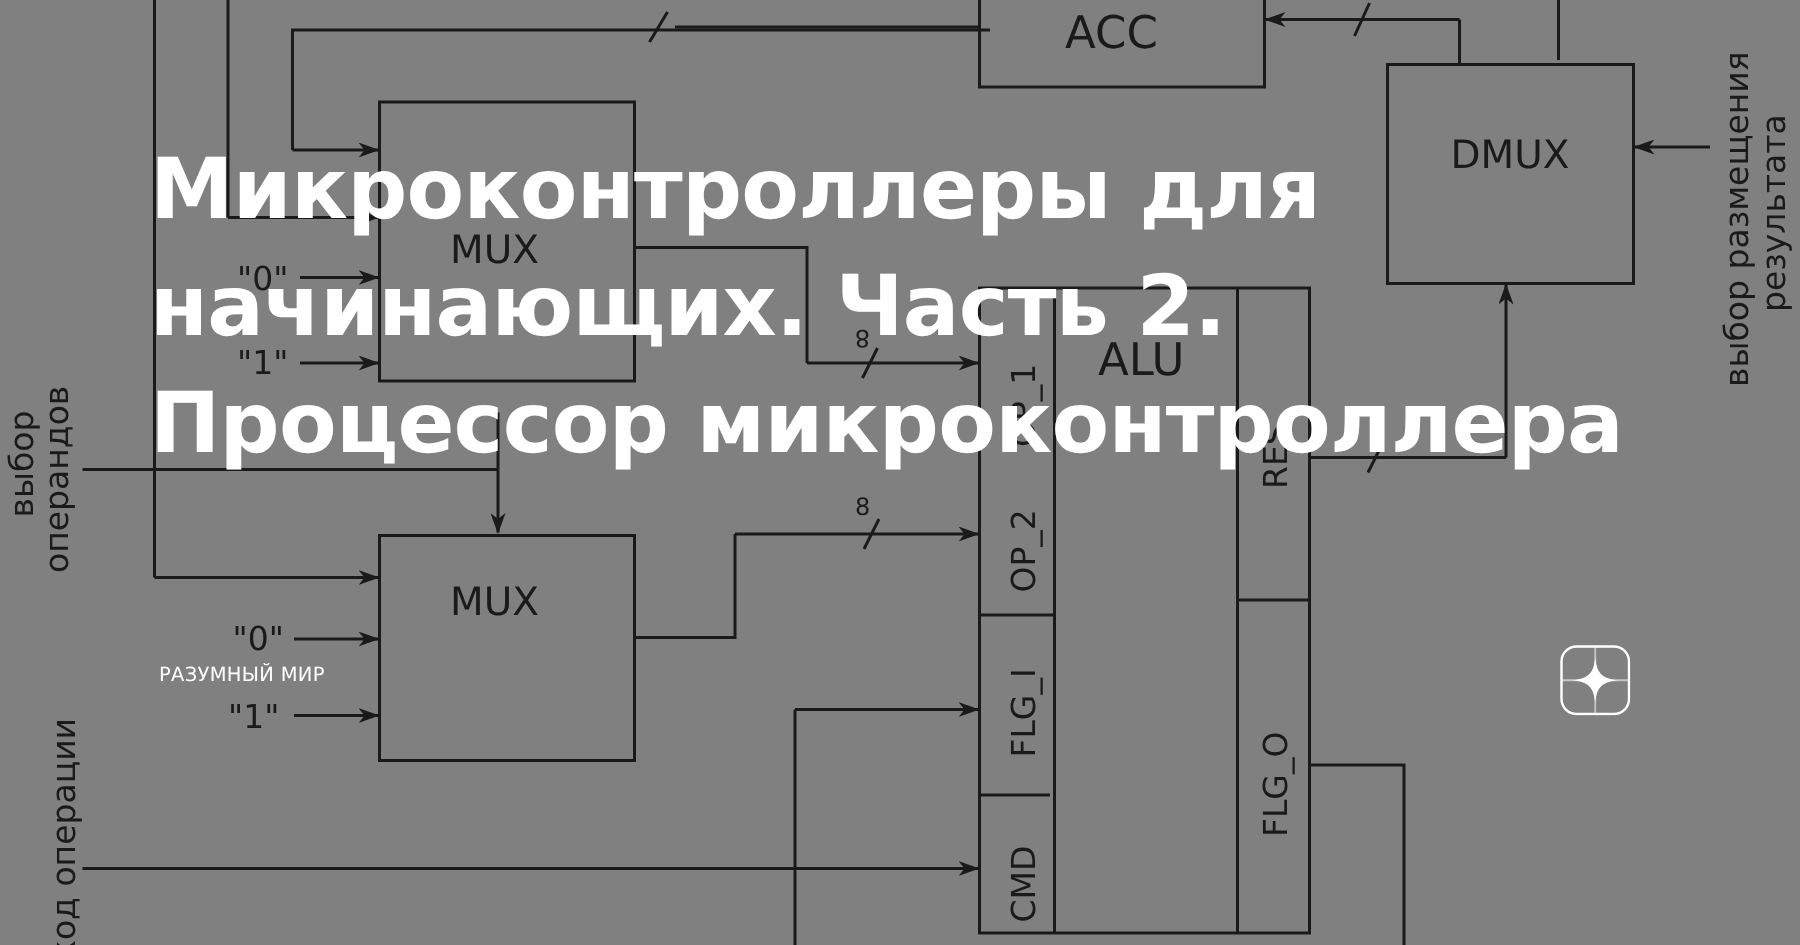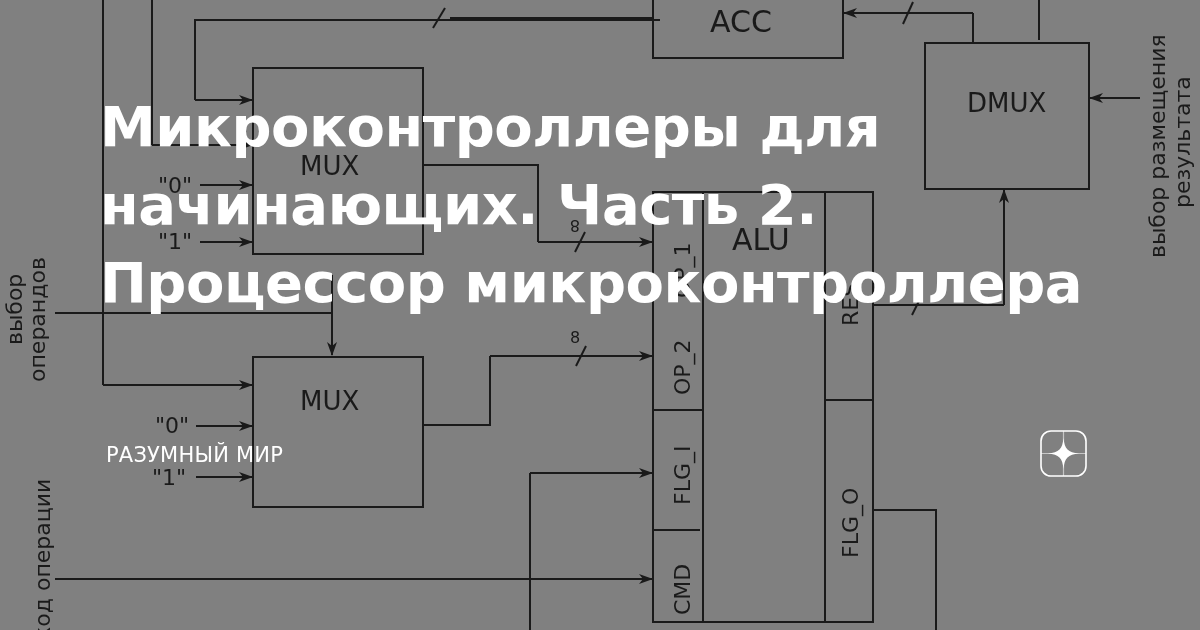"РАЗУМНЫЙ МИР" .channel { font-size: 21px -> 13px }
